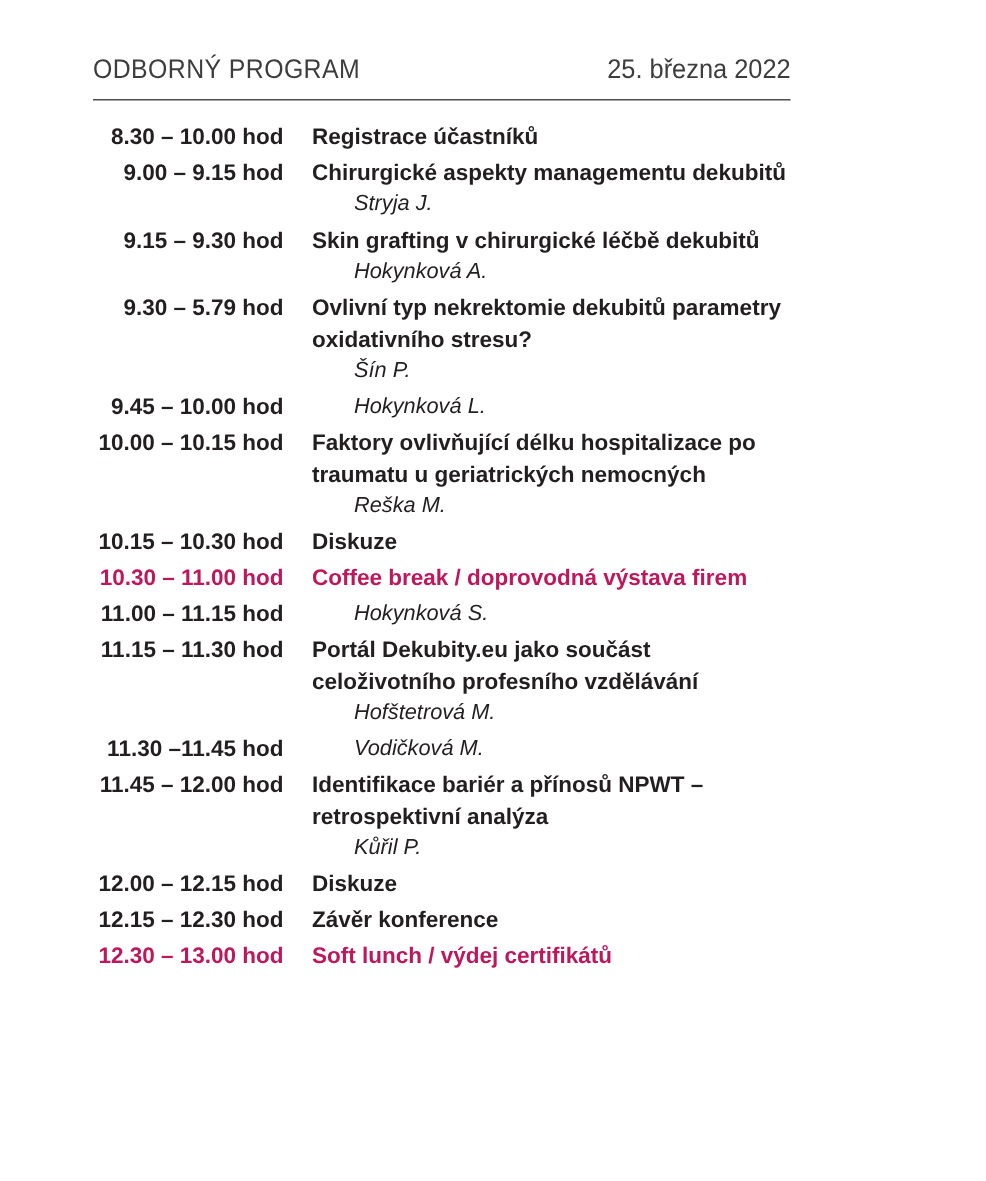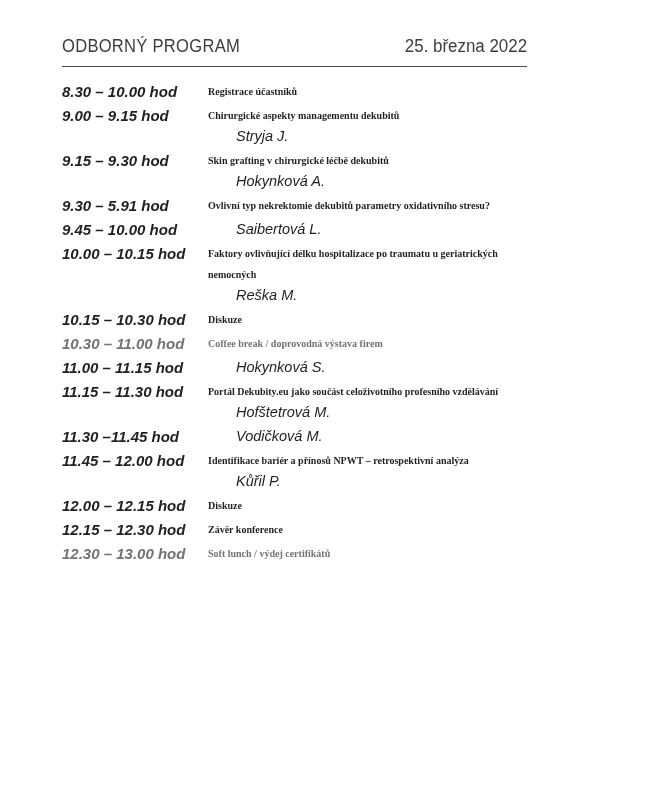"8.30 – 10.00 hod" .time { font-style: italic -> none; text-align: left -> right }
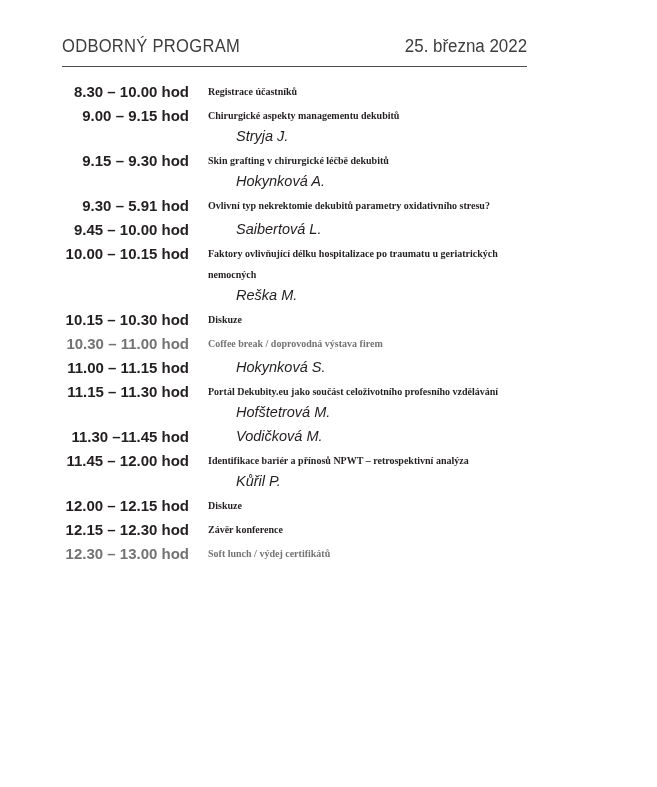"Registrace účastníků" .title { font-family: Liberation Serif, serif -> none; font-size: 10px -> 15px }
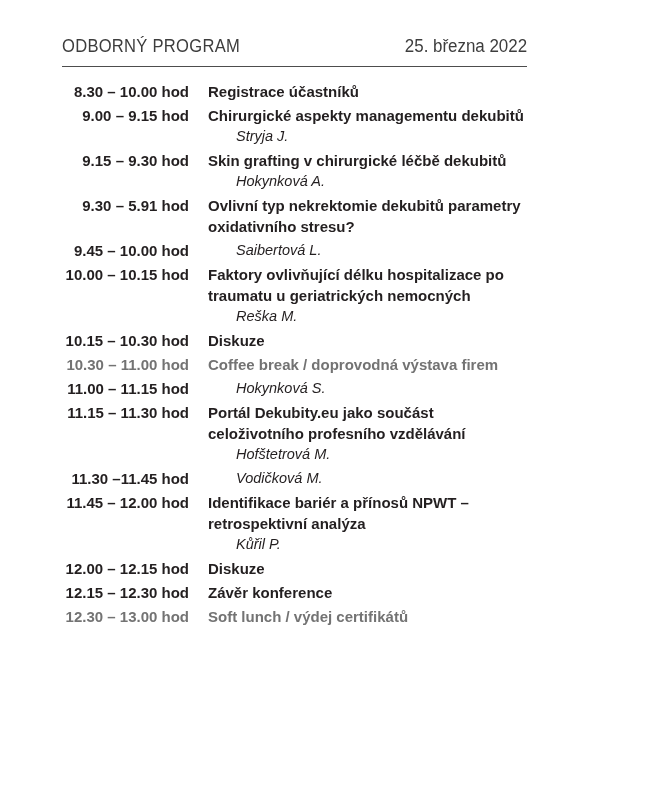"9.30 – 5.91 hod" div.time { text: 5.91 -> 5.79 }
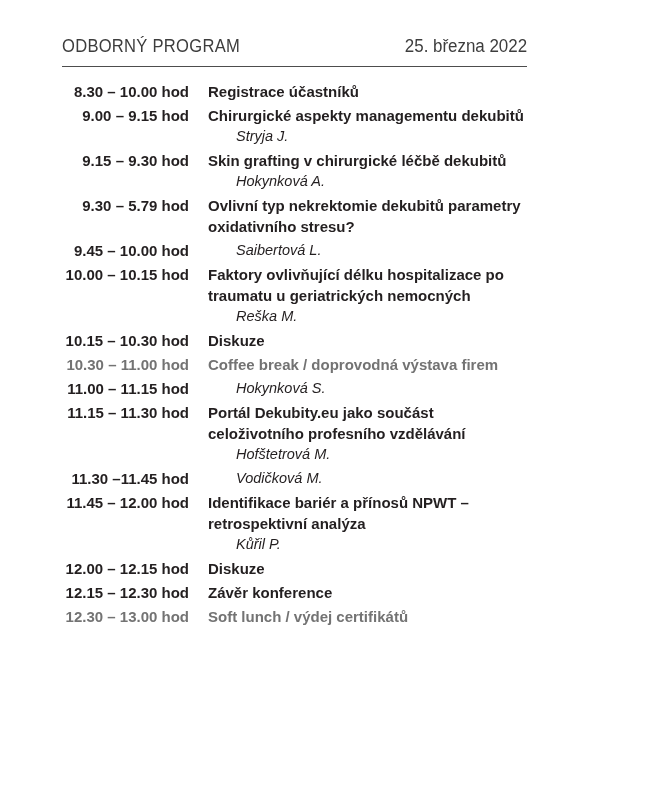"Šín P." div.speaker { html: none -> <div>Šín P.</div> }
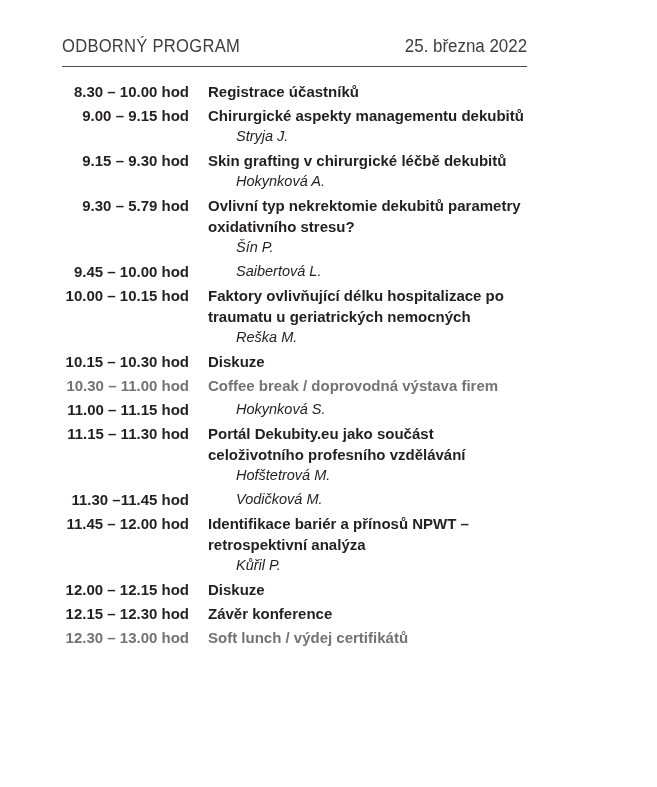"Saibertová L." div.speaker { text: Saibertová -> Hokynková }
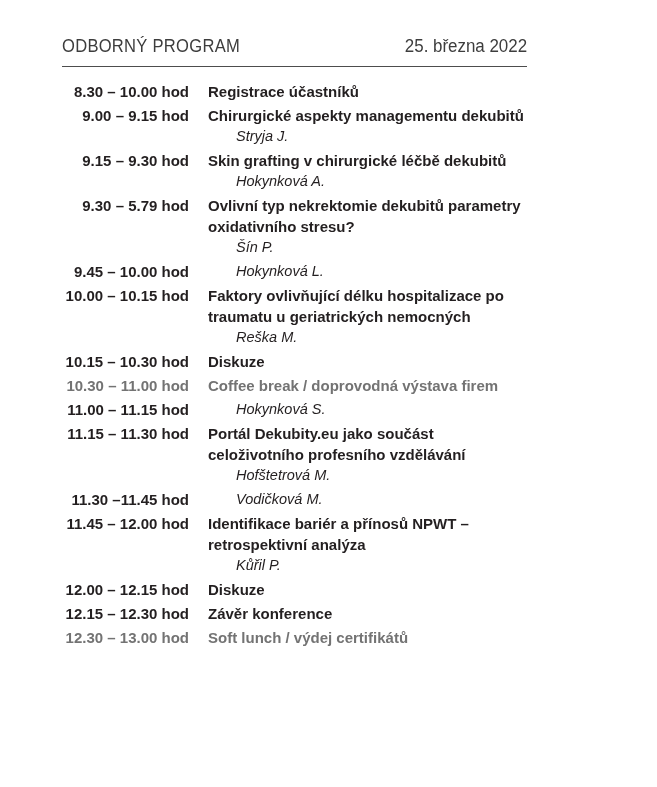"10.30 – 11.00 hod" .entry.muted .time, .entry.muted .title { color: #737373 -> #be185d }
